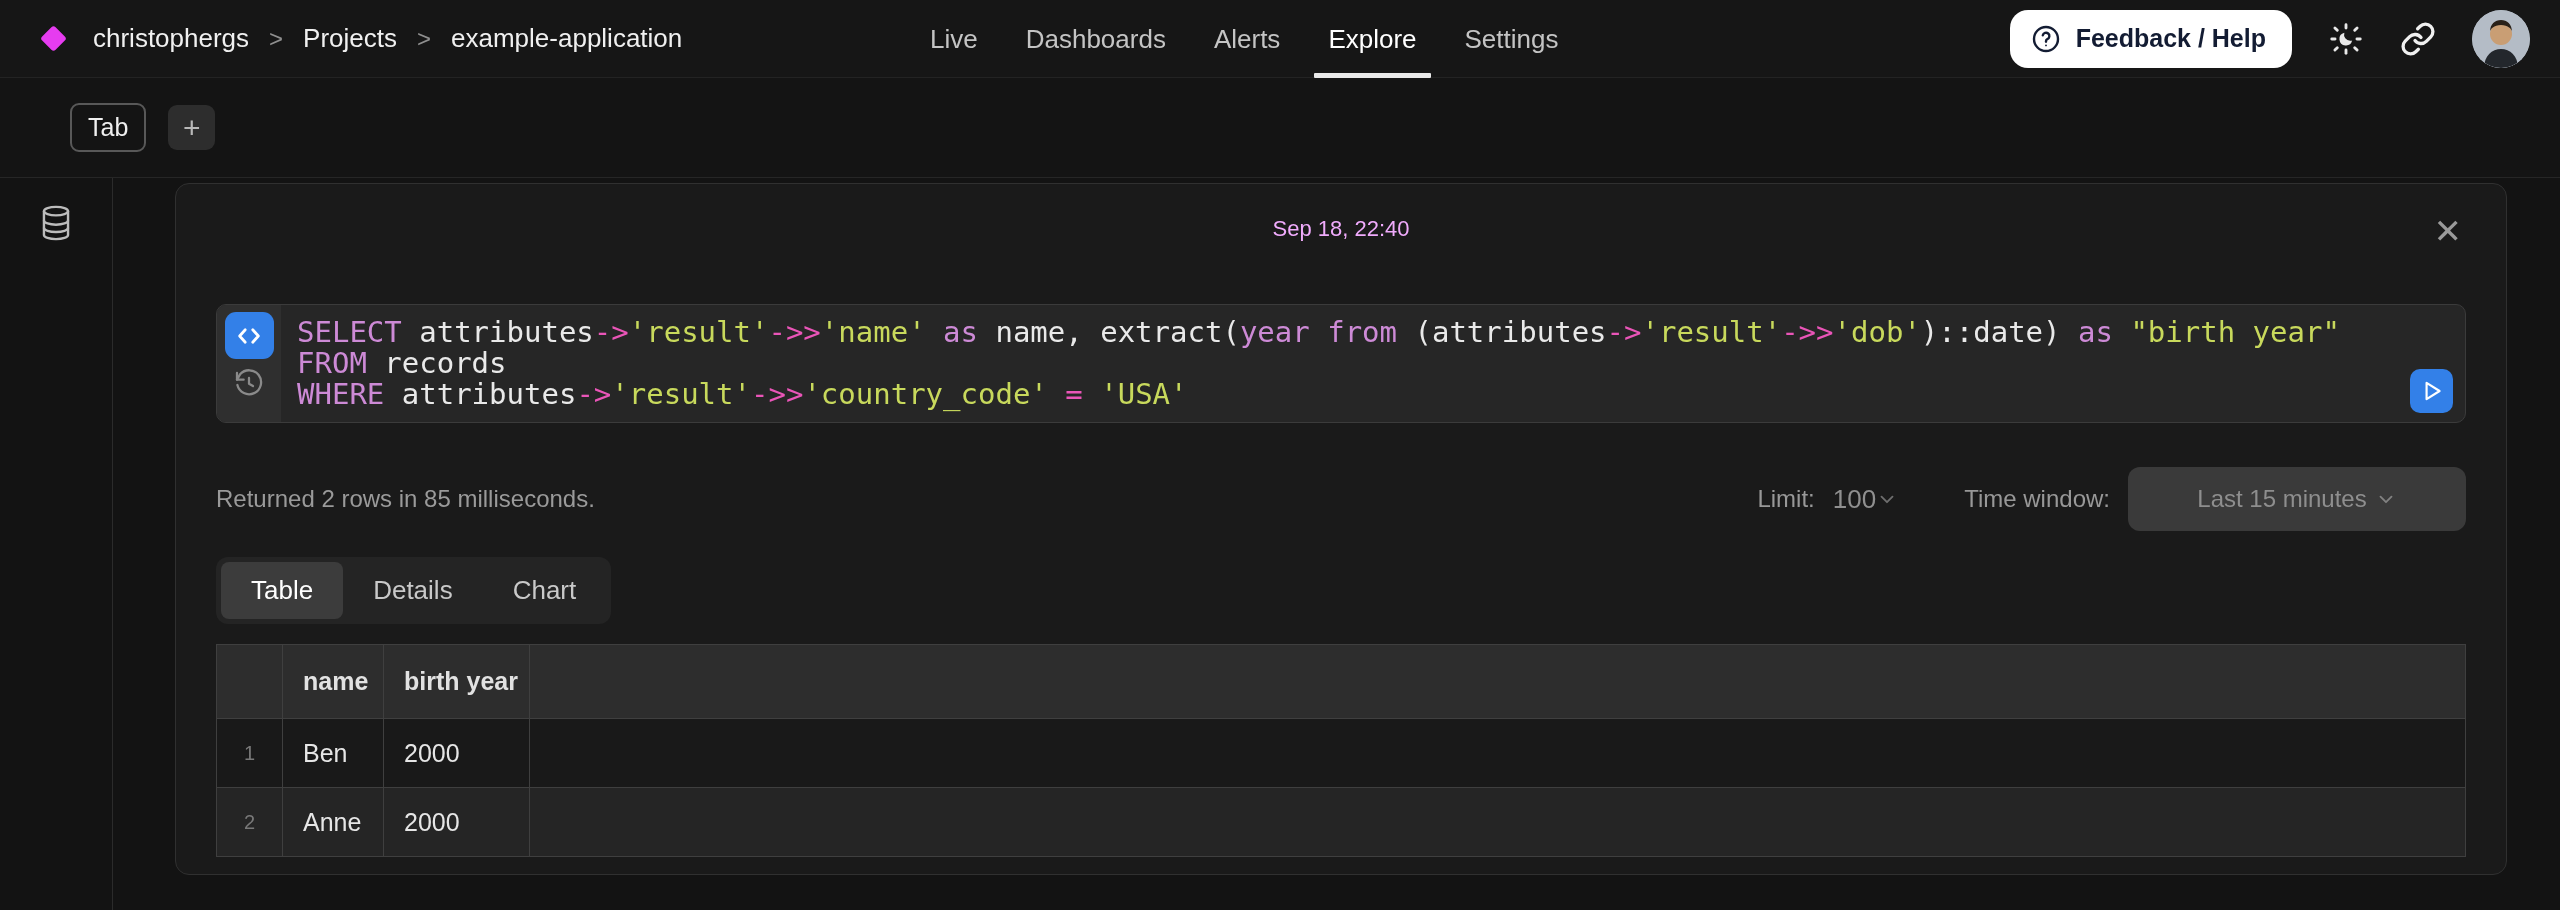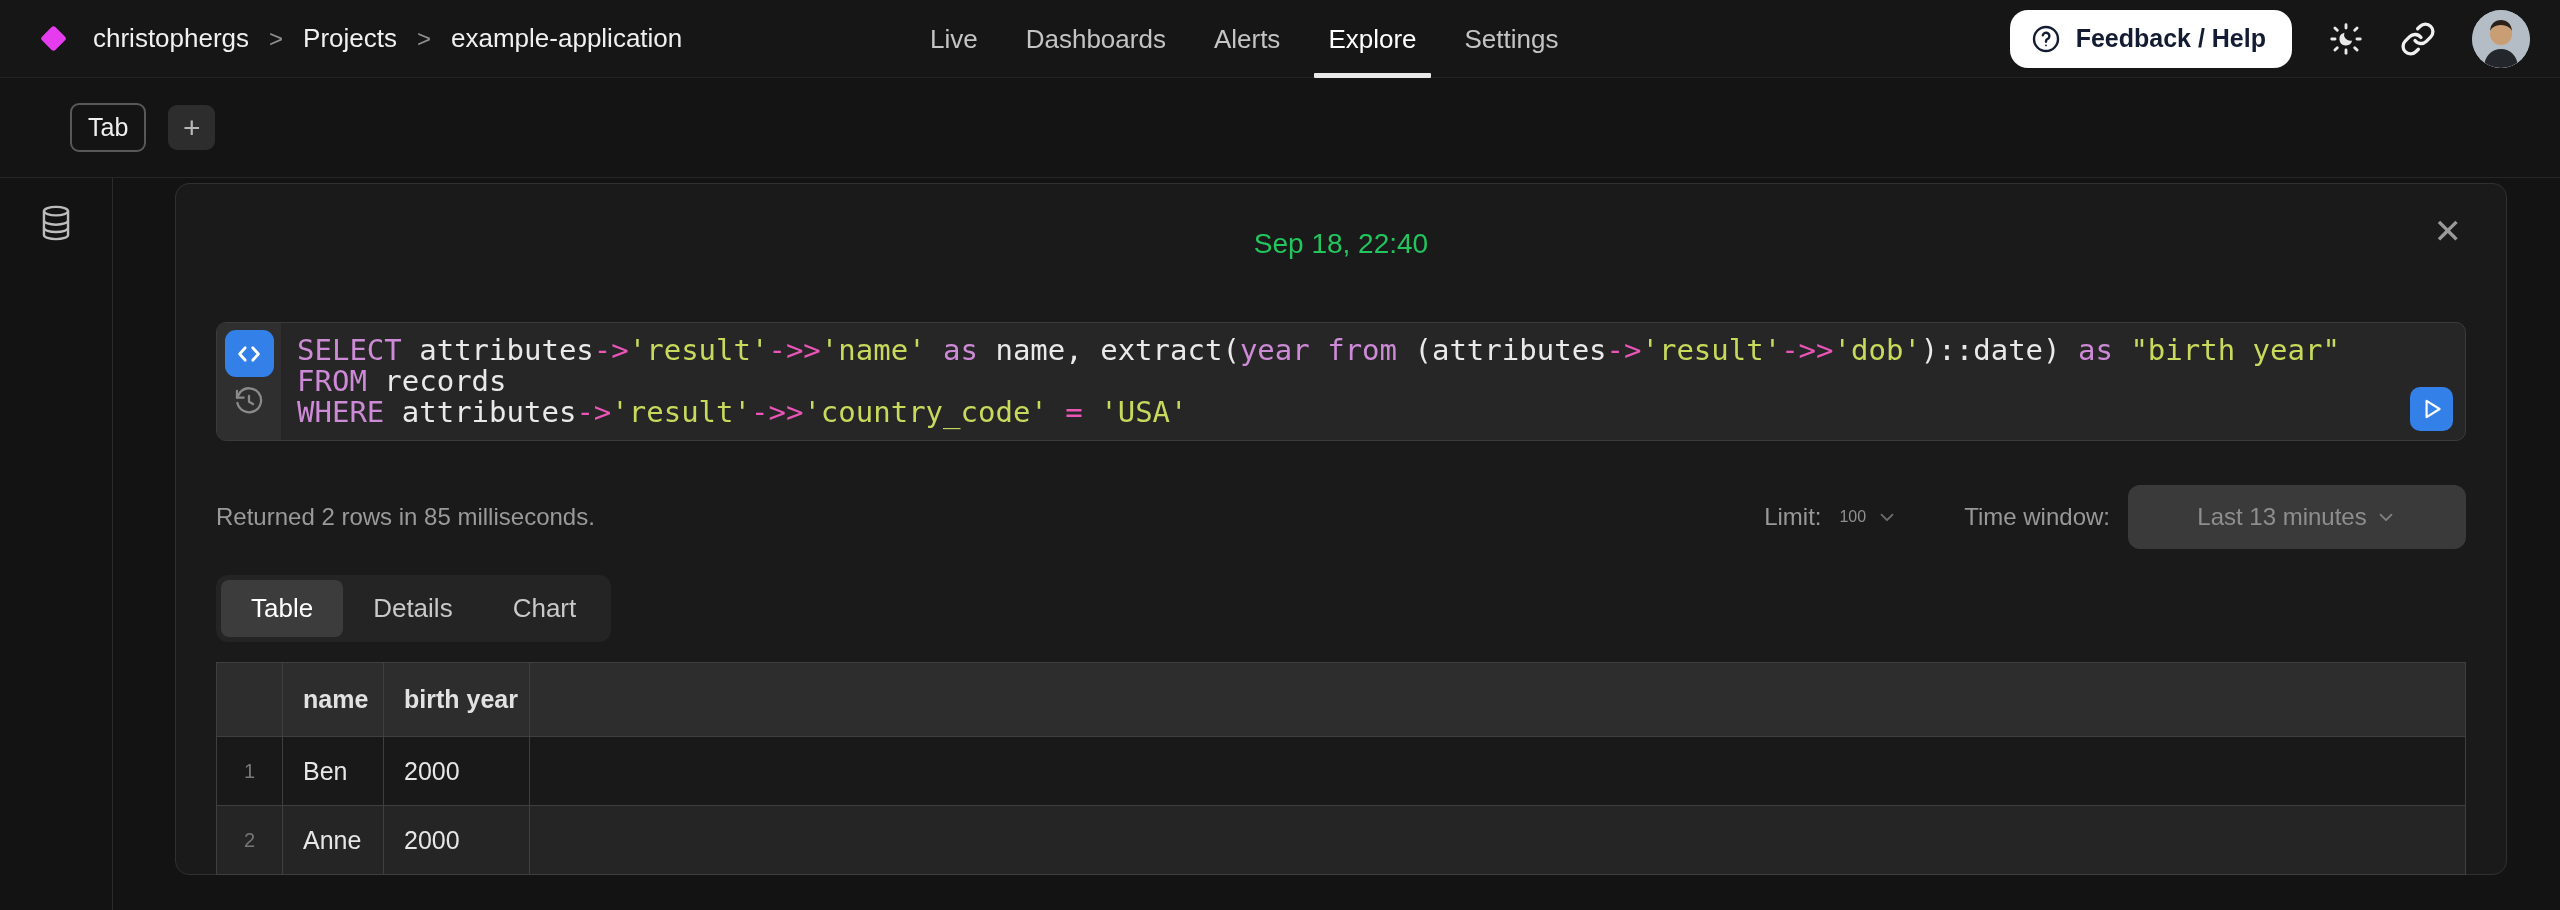"Sep 18, 22:40" .timestamp { color: #22c55e -> #f0abfc; font-size: 28px -> 22px; margin-top: 12px -> none }
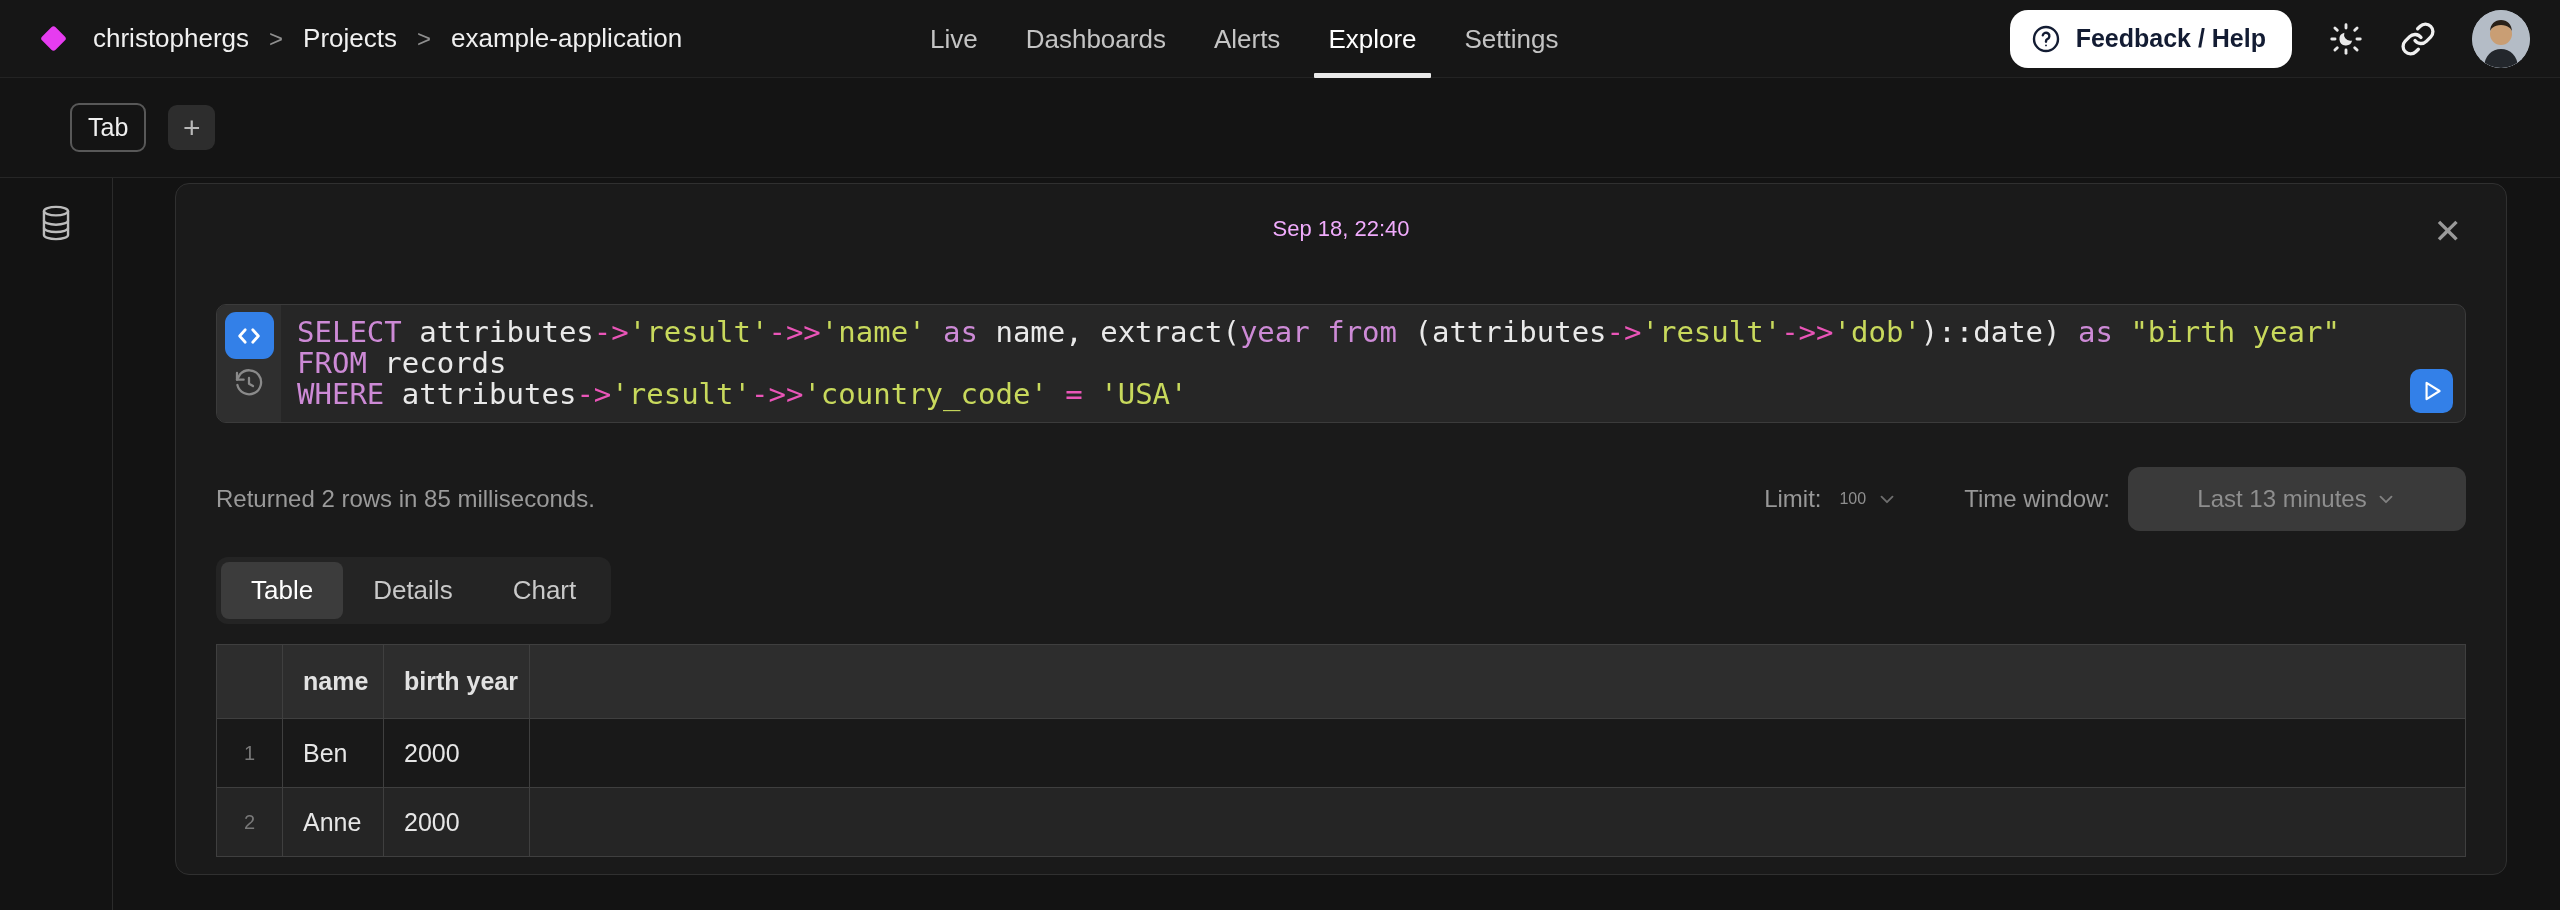"100" .limit-dd { font-size: 16px -> 26px; gap: 10px -> none }
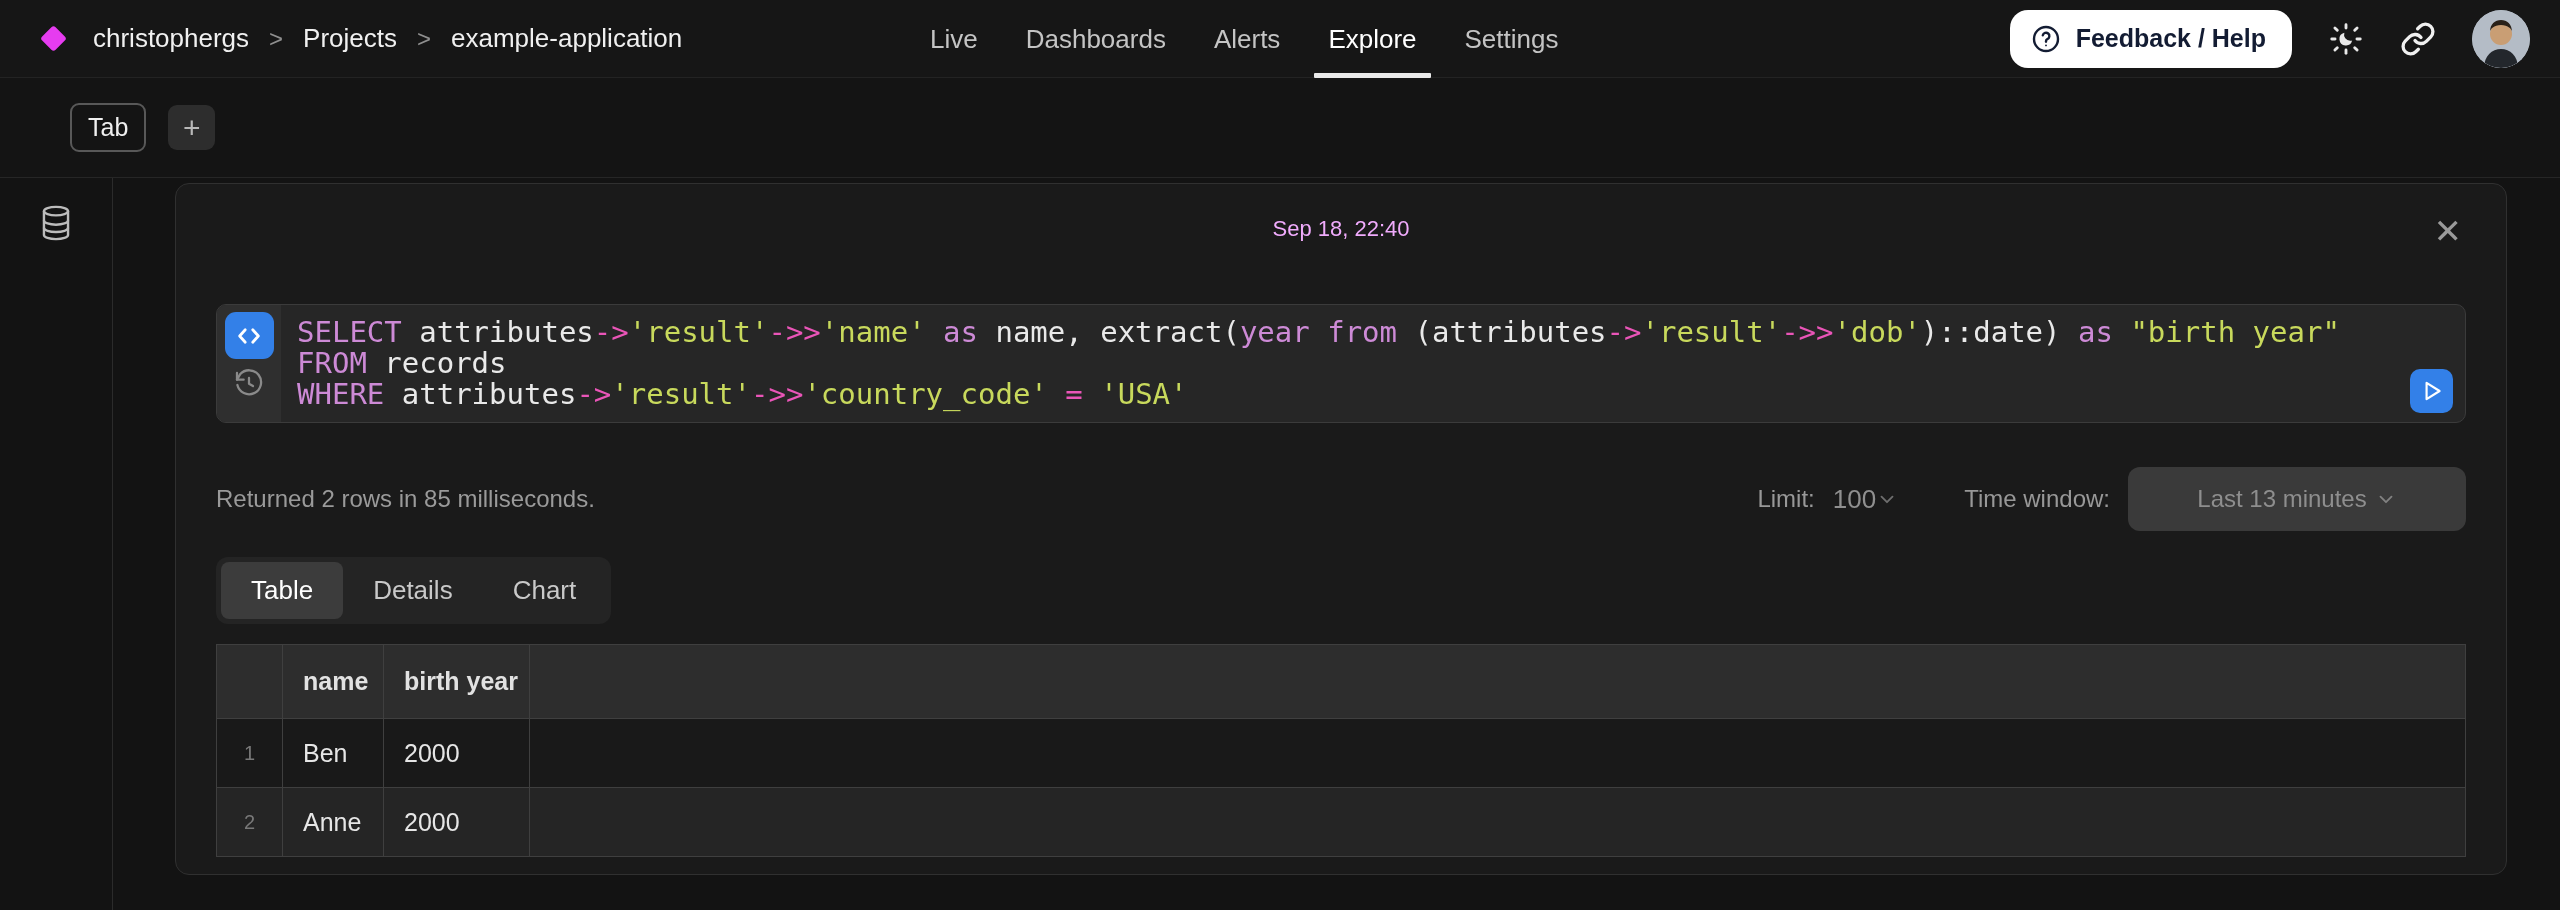"Last 13 minutes" span { text: 13 -> 15 }
